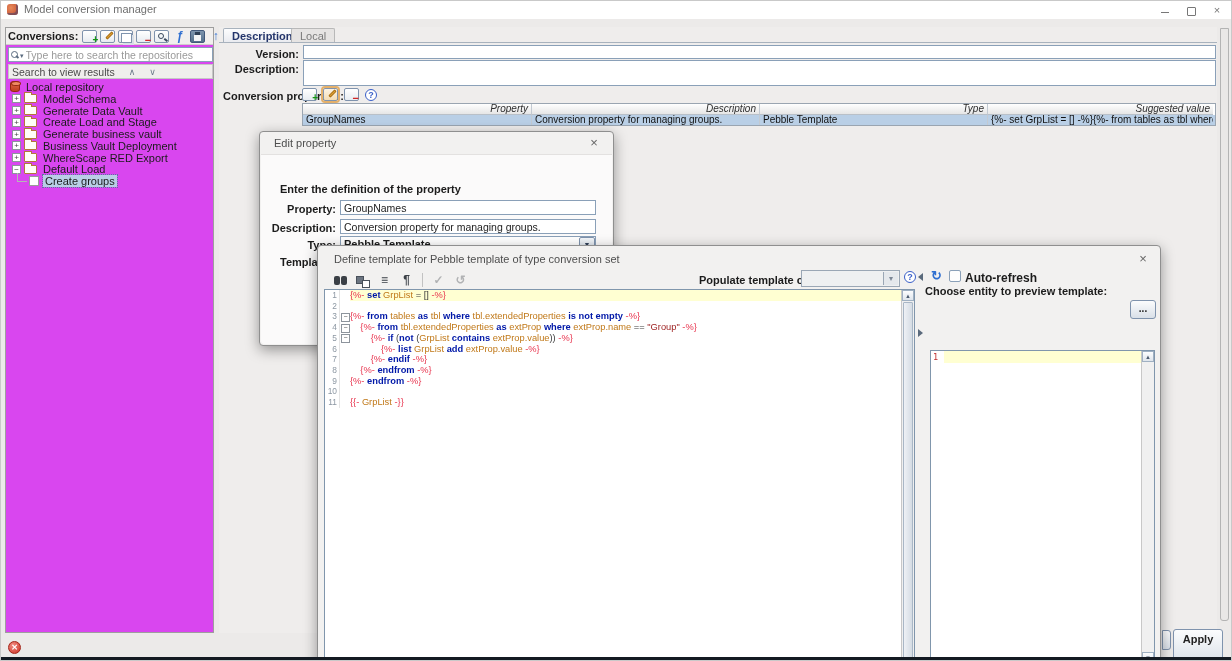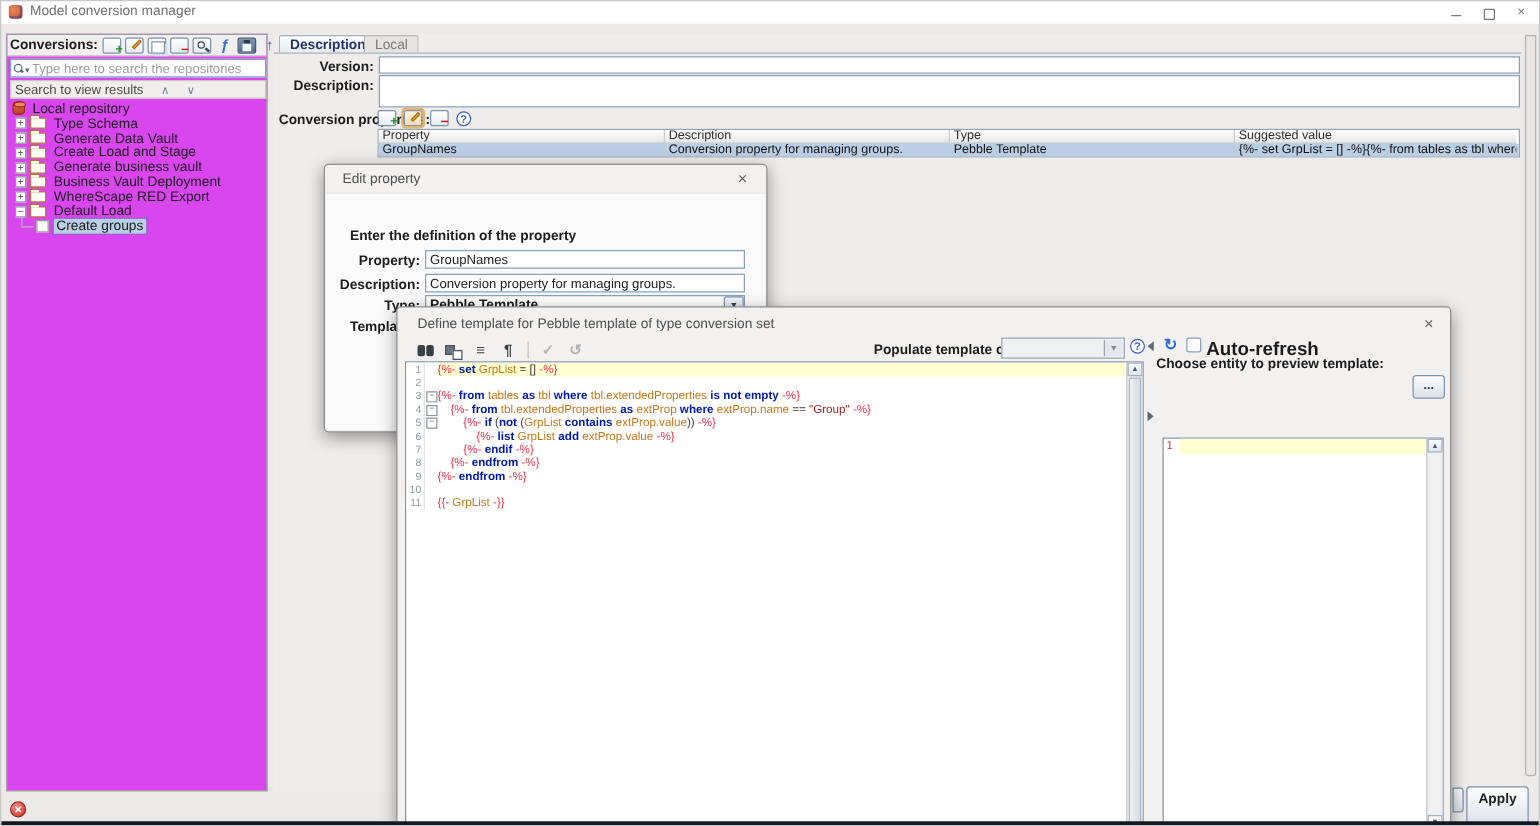"Type Schema" span.tree-label { text: Type -> Model }
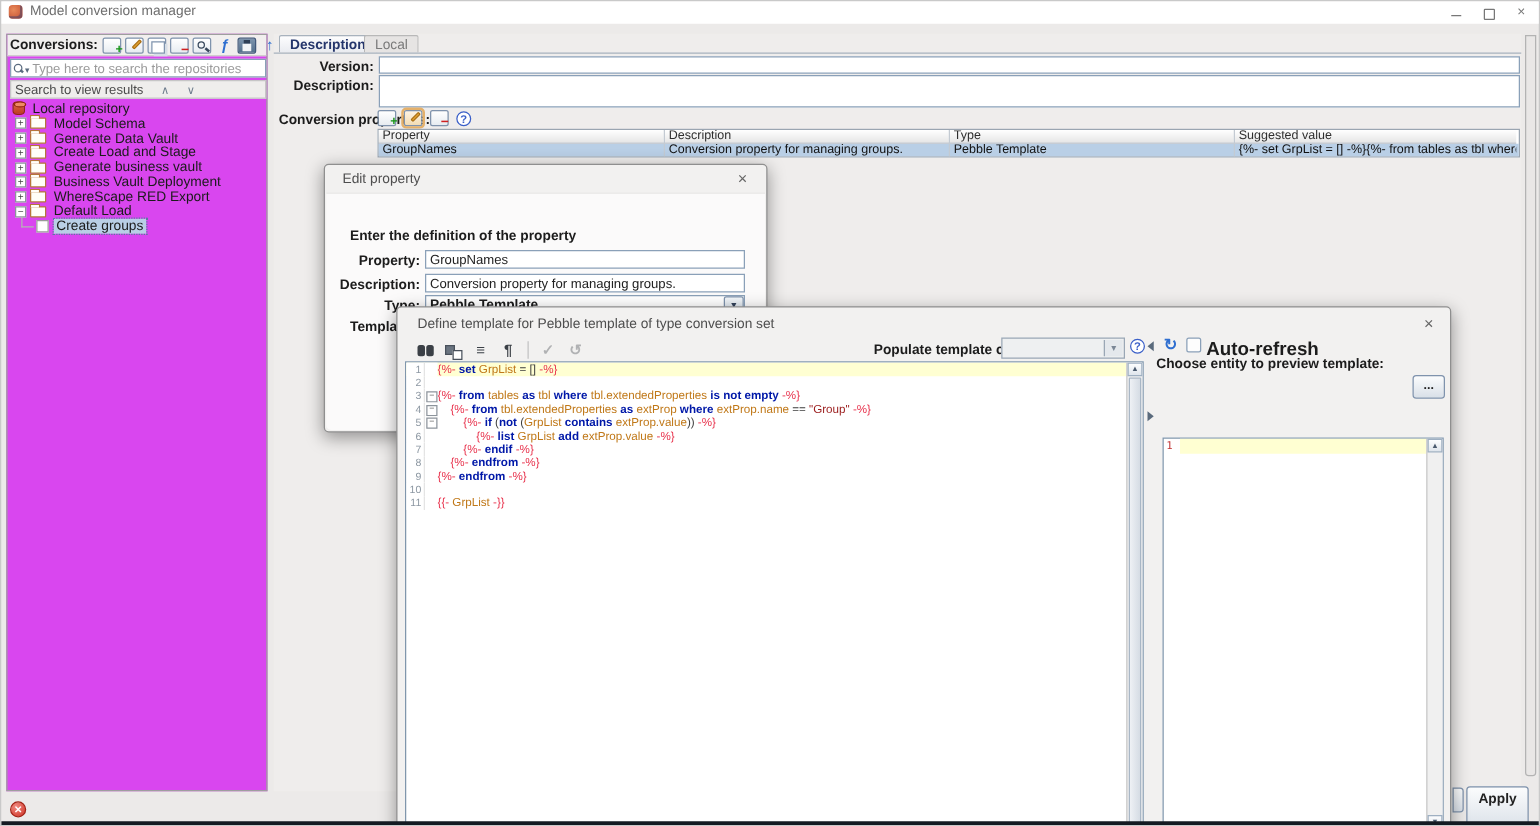"Property" .thead .tcell { font-style: none -> italic; text-align: left -> right }
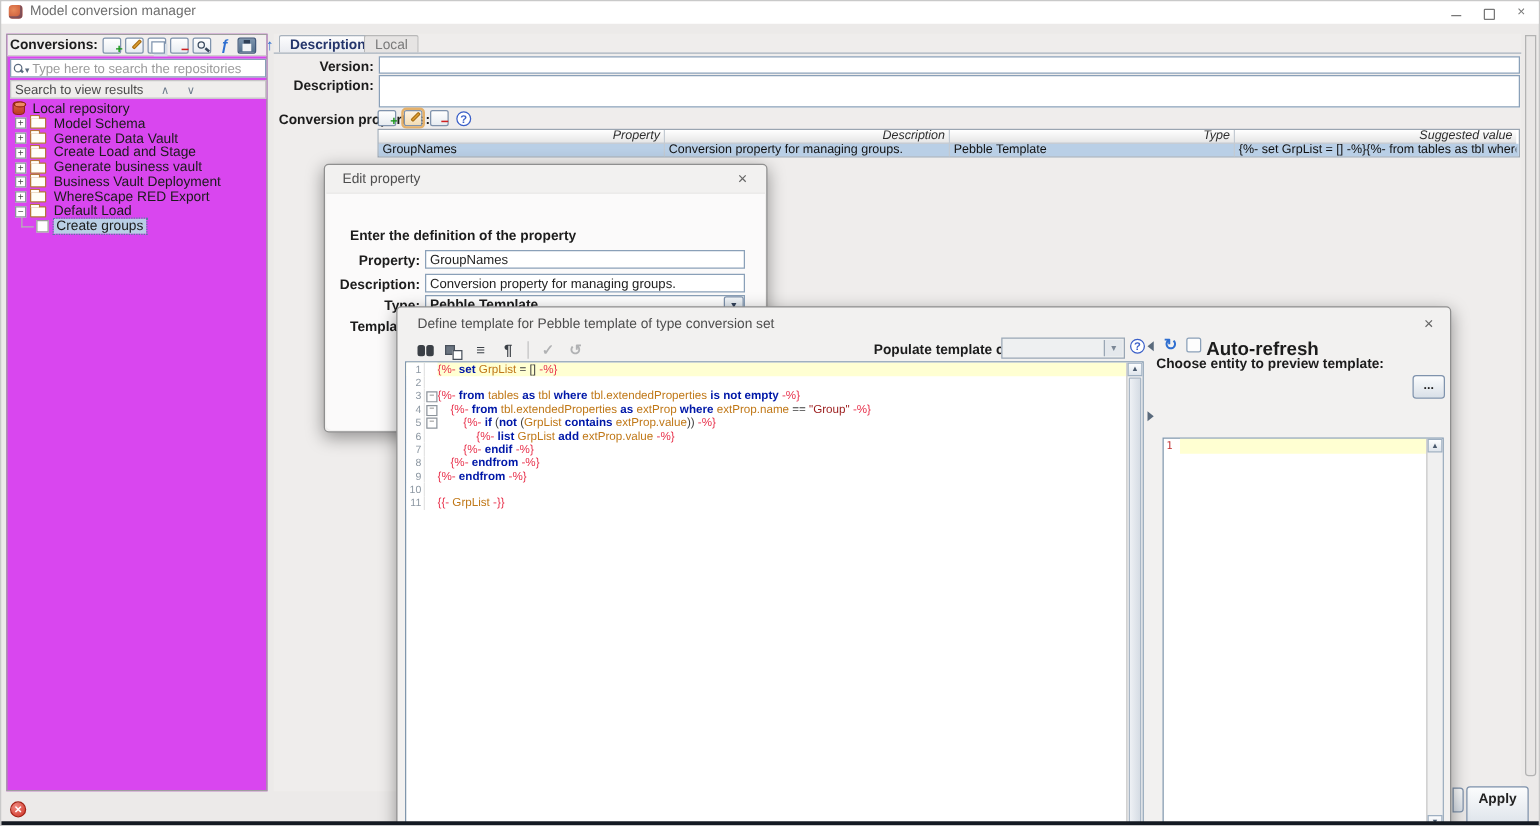"Auto-refresh" #autorefresh-label { font-size: 15px -> 12px }
